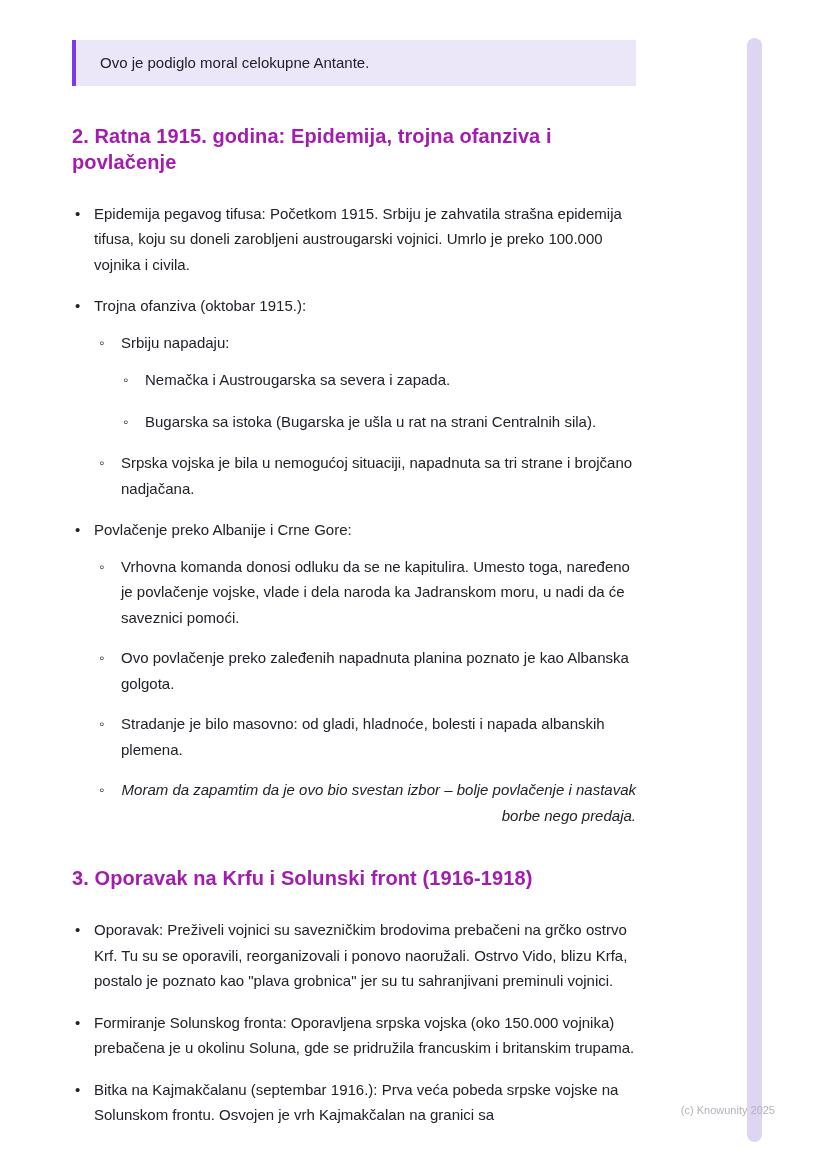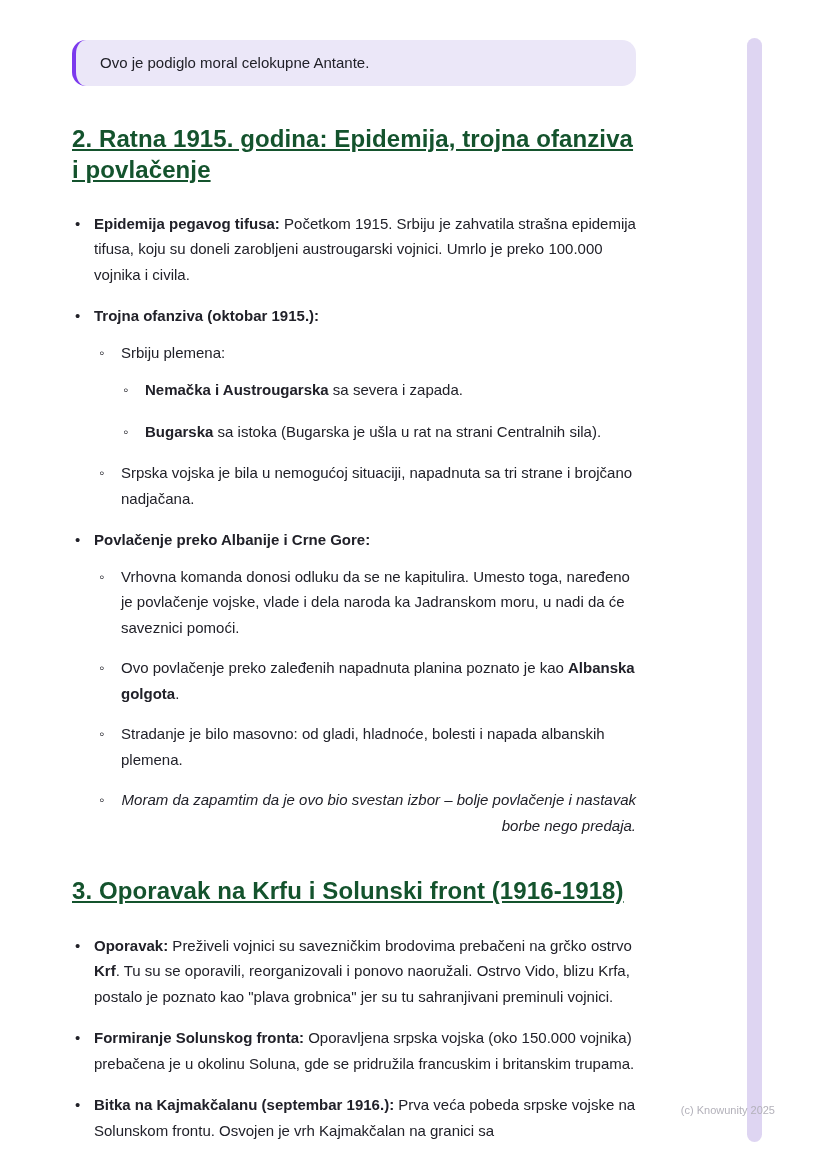"Ovo je podiglo moral celokupne" .callout { border-radius: 14px -> 0 }
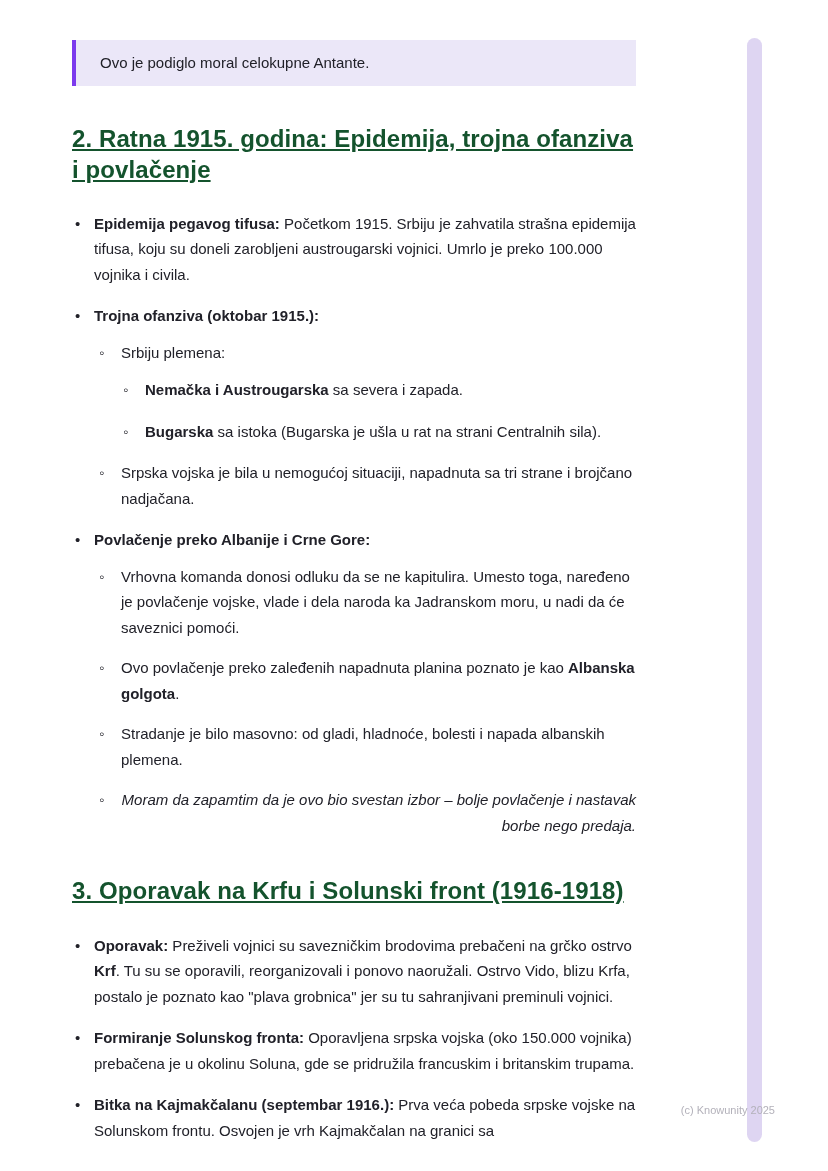"2. Ratna 1915. godina: Epidemija," h2 { color: #14532d -> #a21caf; font-size: 24px -> 20px; text-decoration: underline -> none }
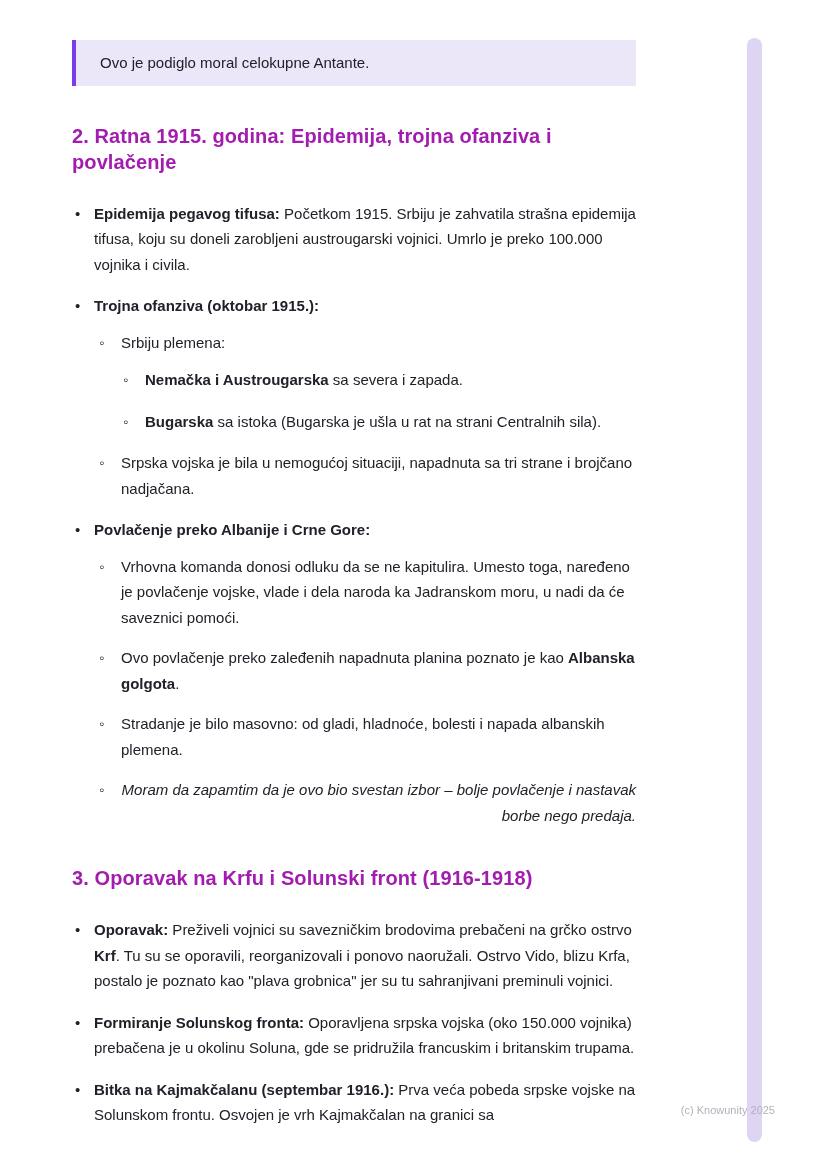"Epidemija pegavog tifusa:" .b { font-weight: 700 -> 400 }
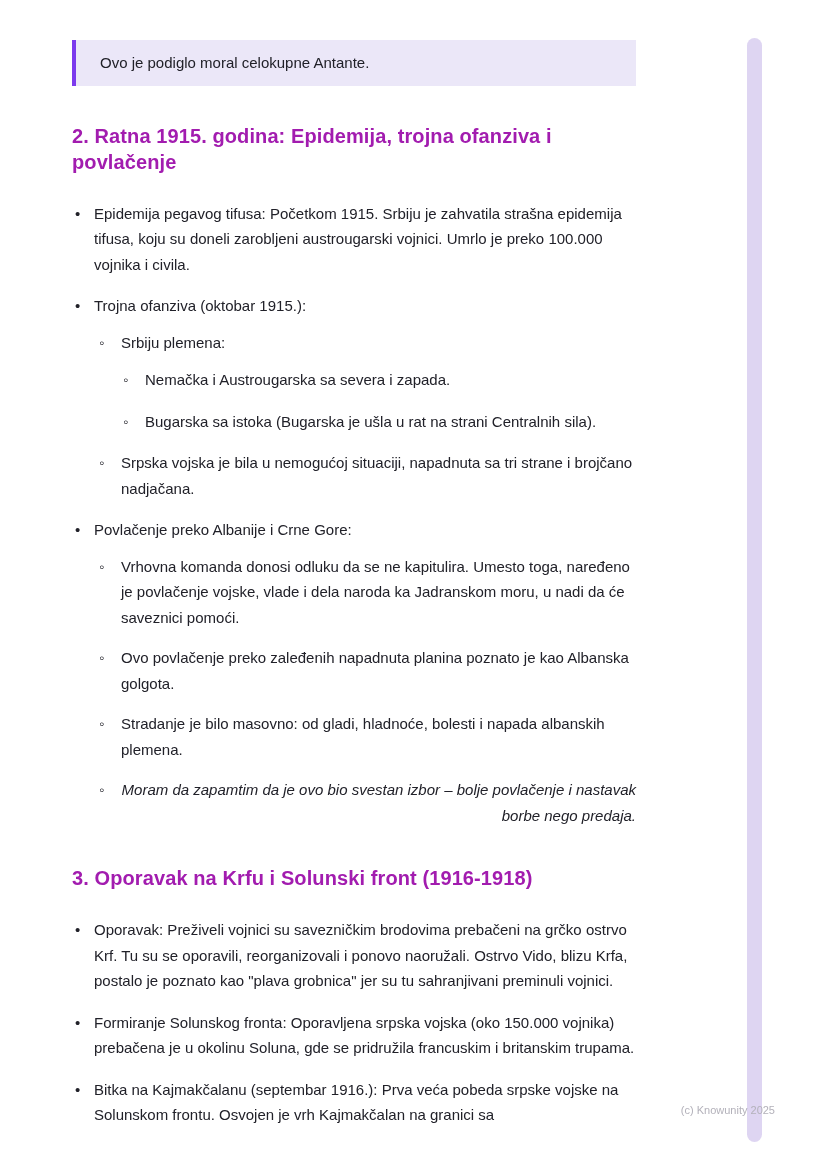"Srbiju plemena:" span { text: plemena -> napadaju }
